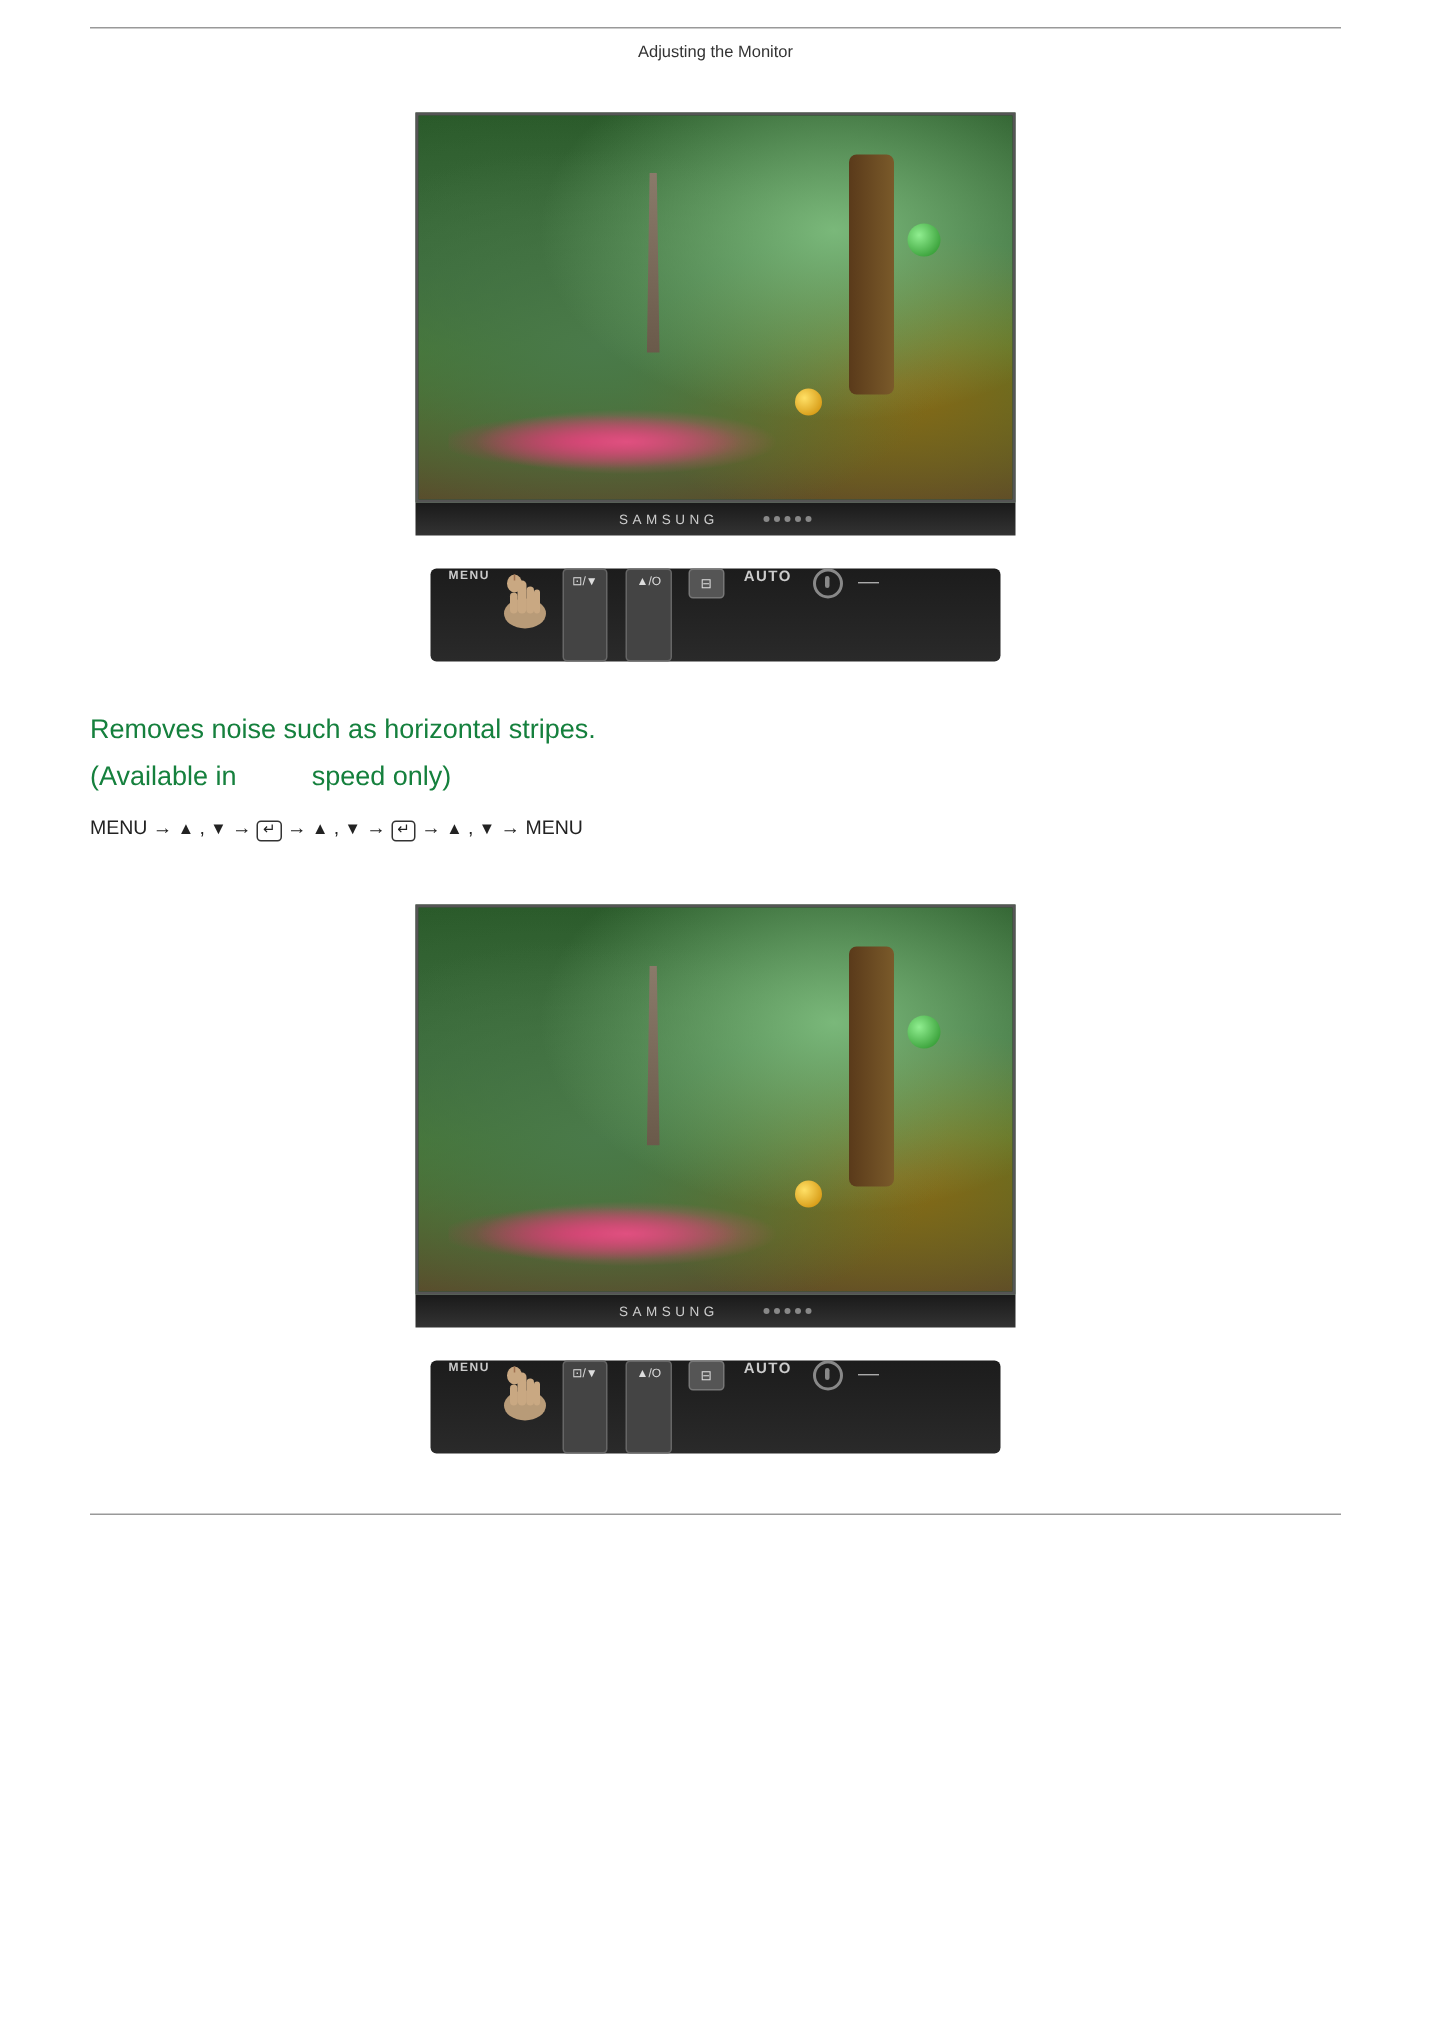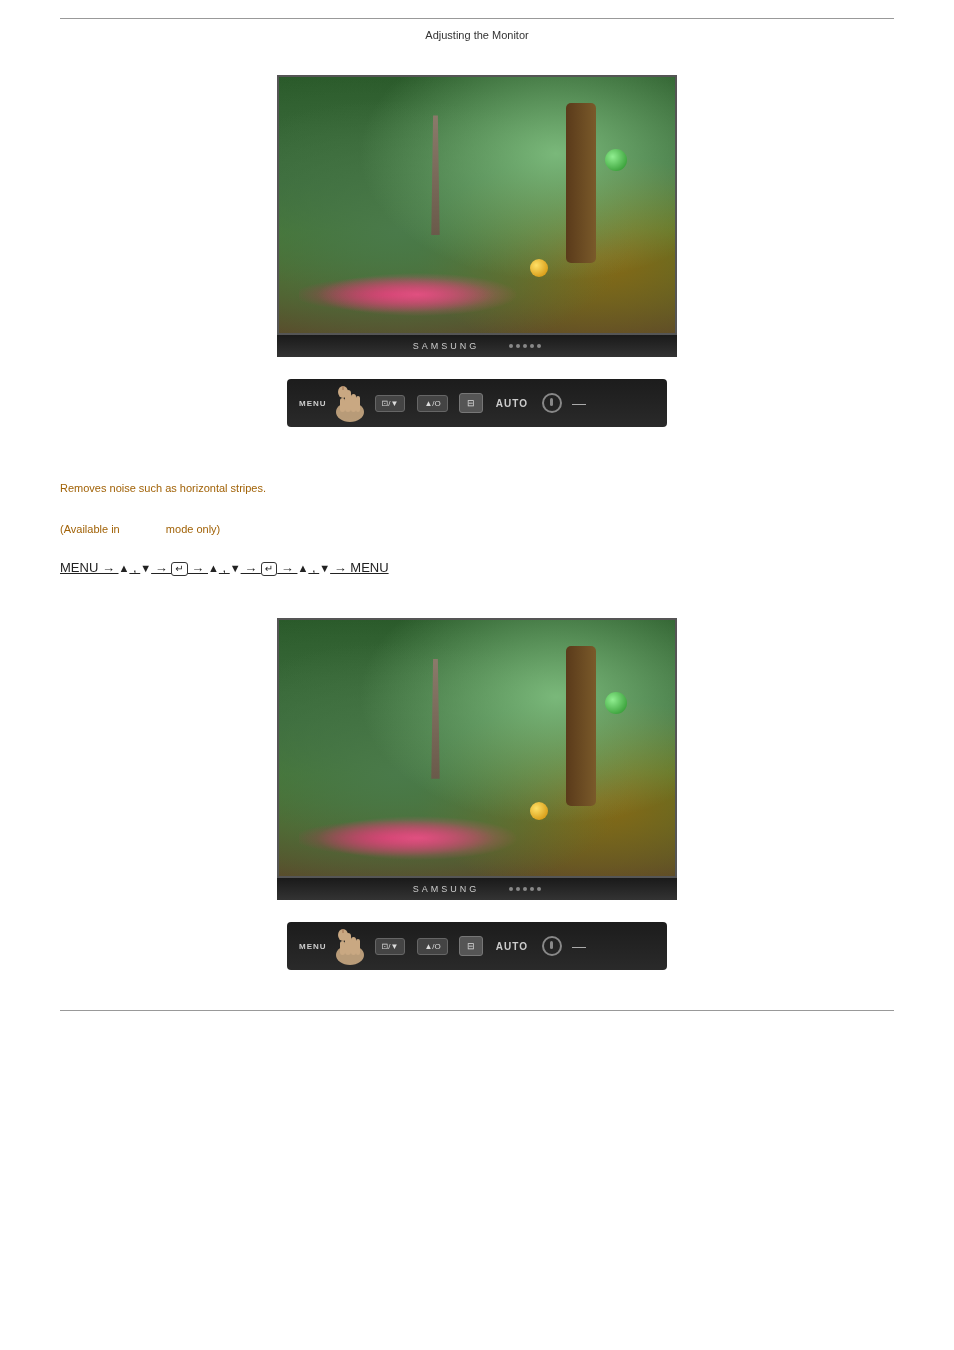"MENU" .control-panel { align-items: center -> none; height: 48px -> 62px }
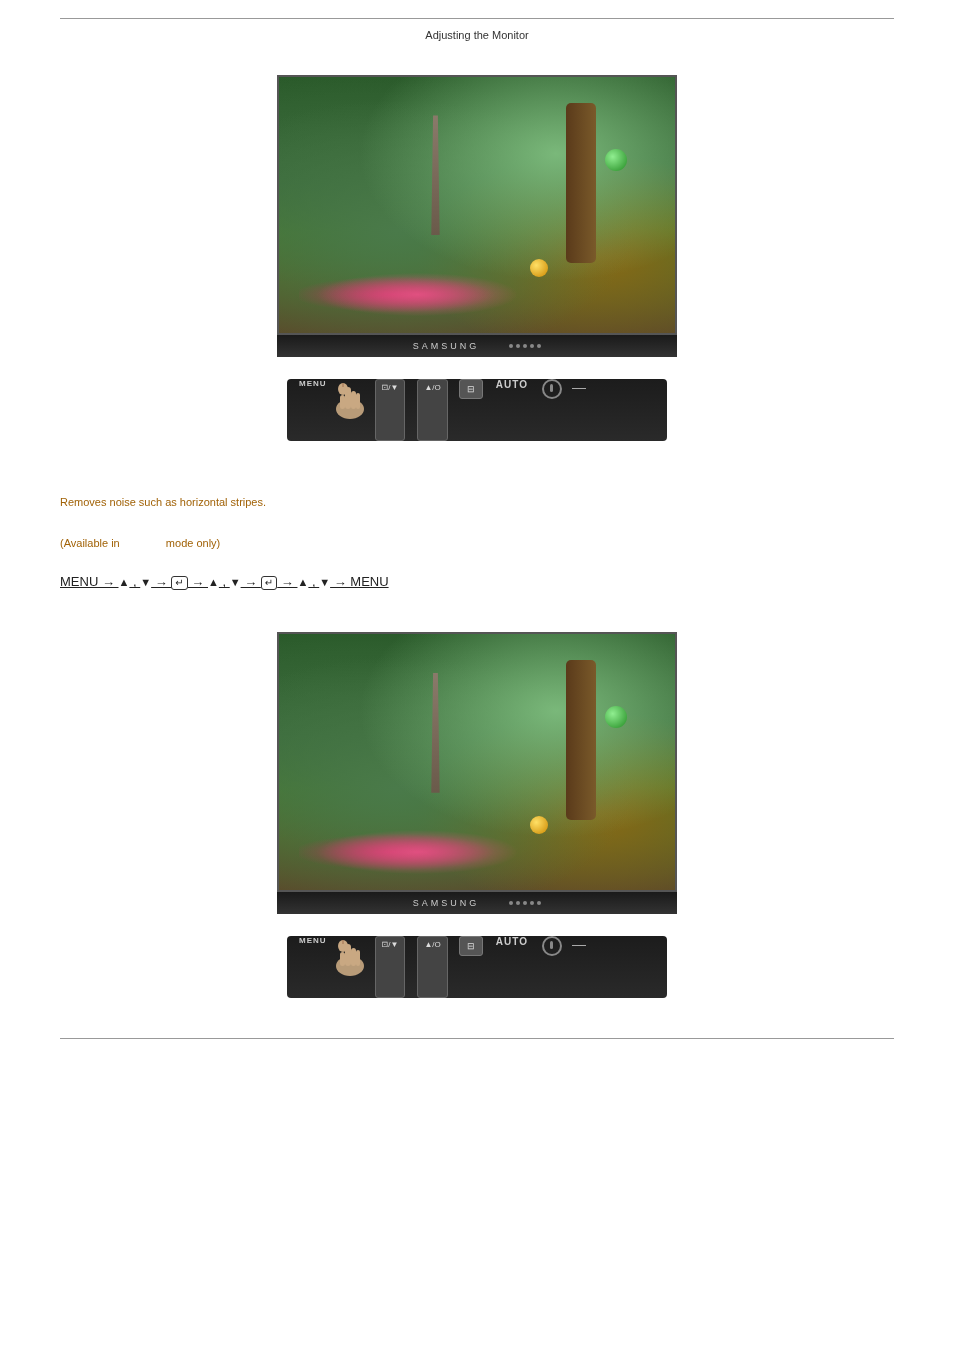"Removes noise such as horizontal" .text-section p { color: #a16207 -> #15803d; font-size: 11px -> 18px; margin: 22px 0 -> 0 0 }
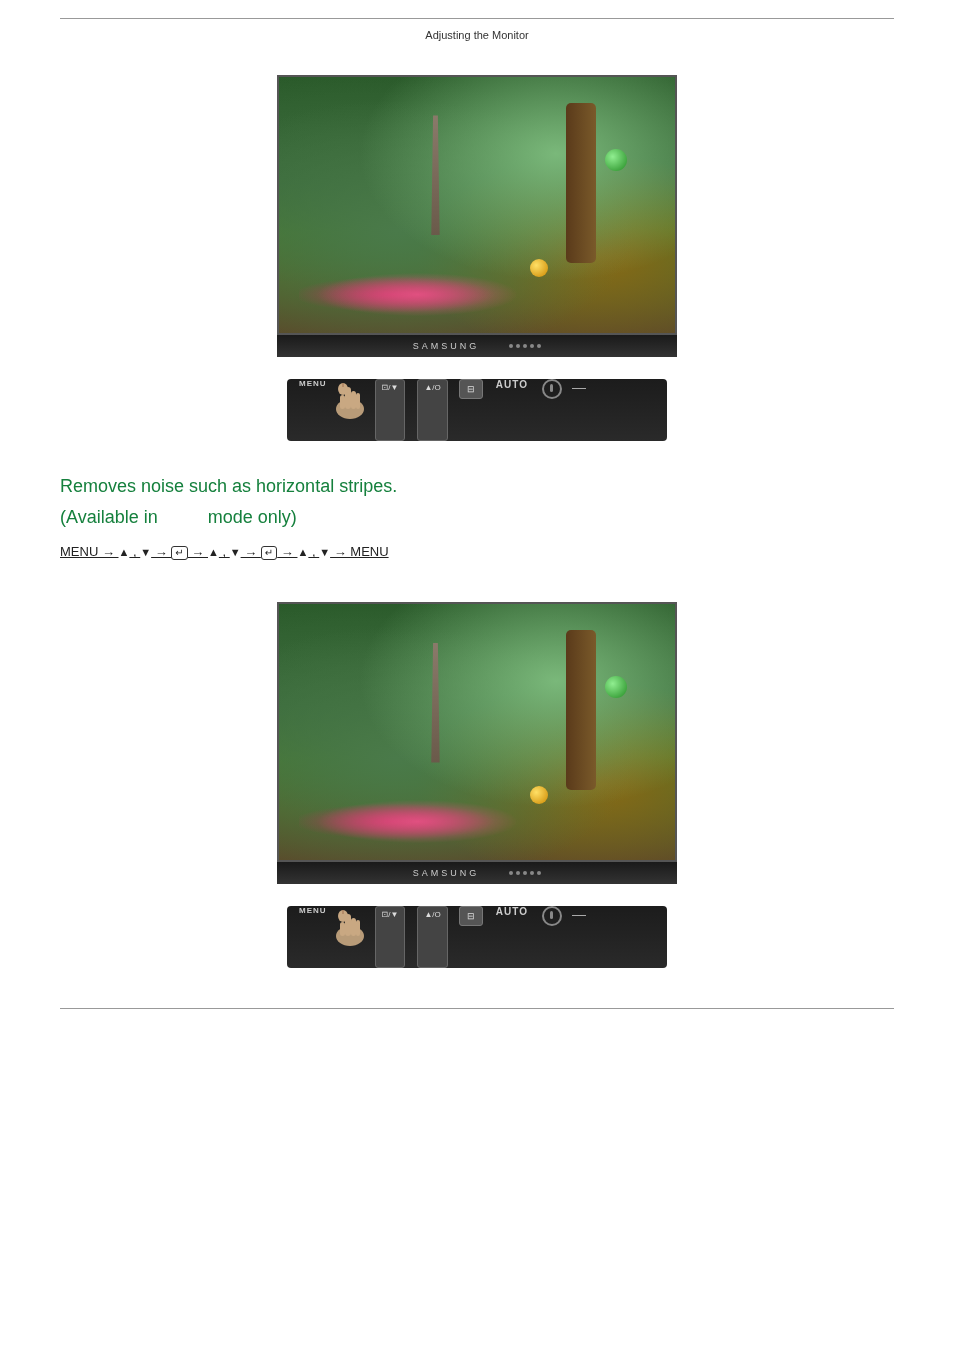"mode only)" span { text: mode -> speed }
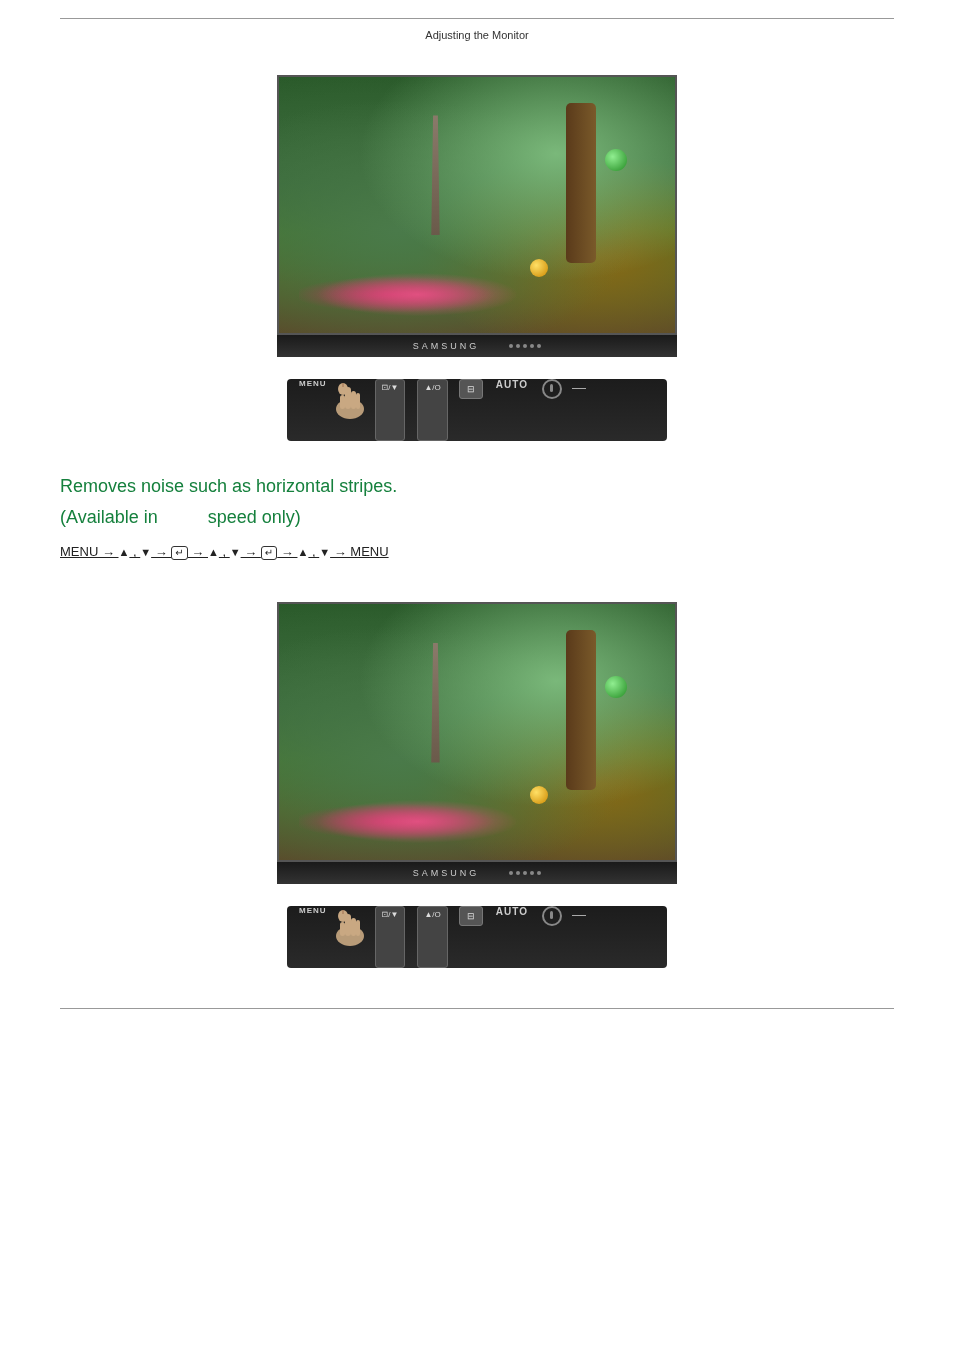"MENU → ▲ , ▼" .navigation-line { text-decoration: underline -> none }
